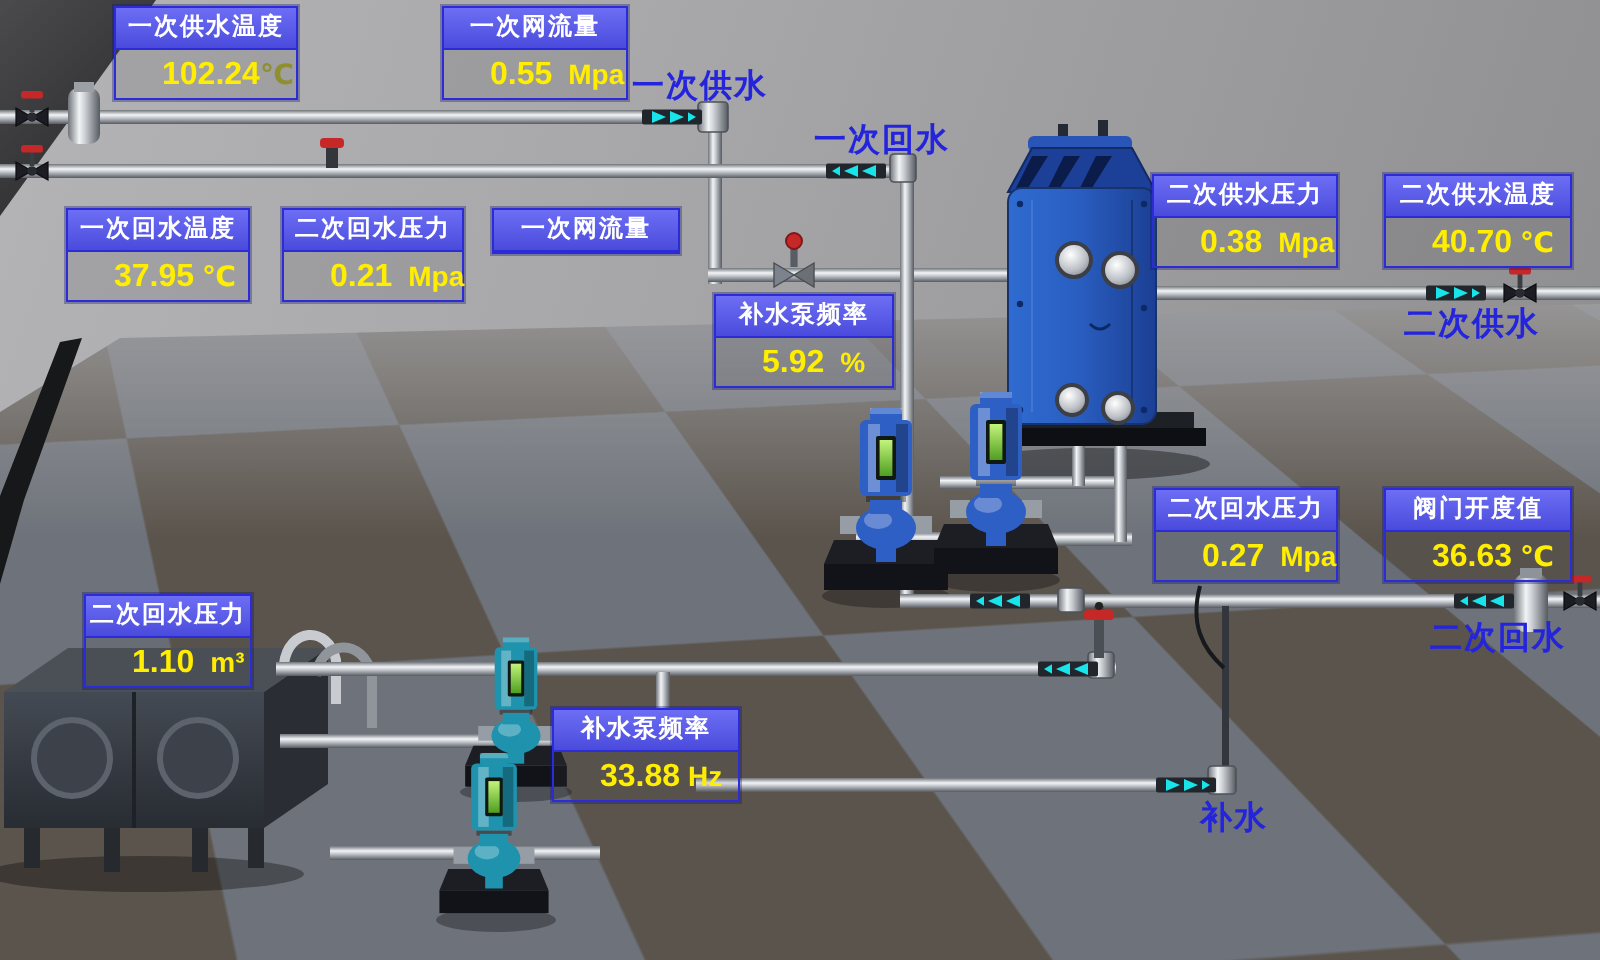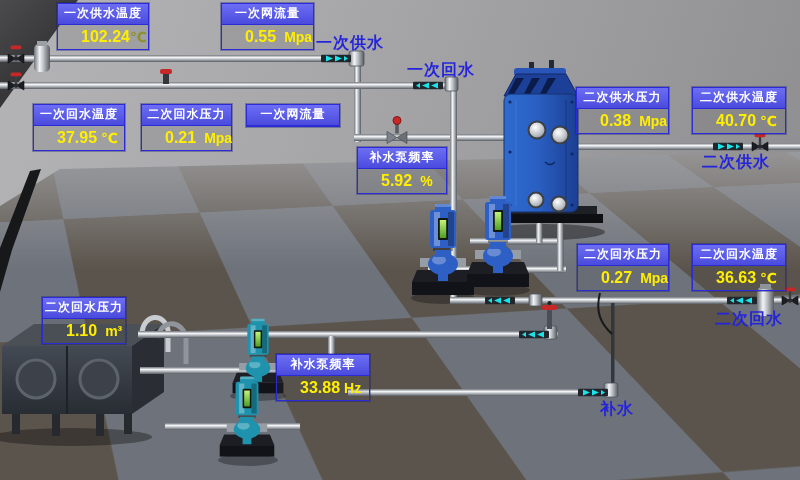"二次回水温度" div.g-head { text: 二次回水温度 -> 阀门开度值 }
